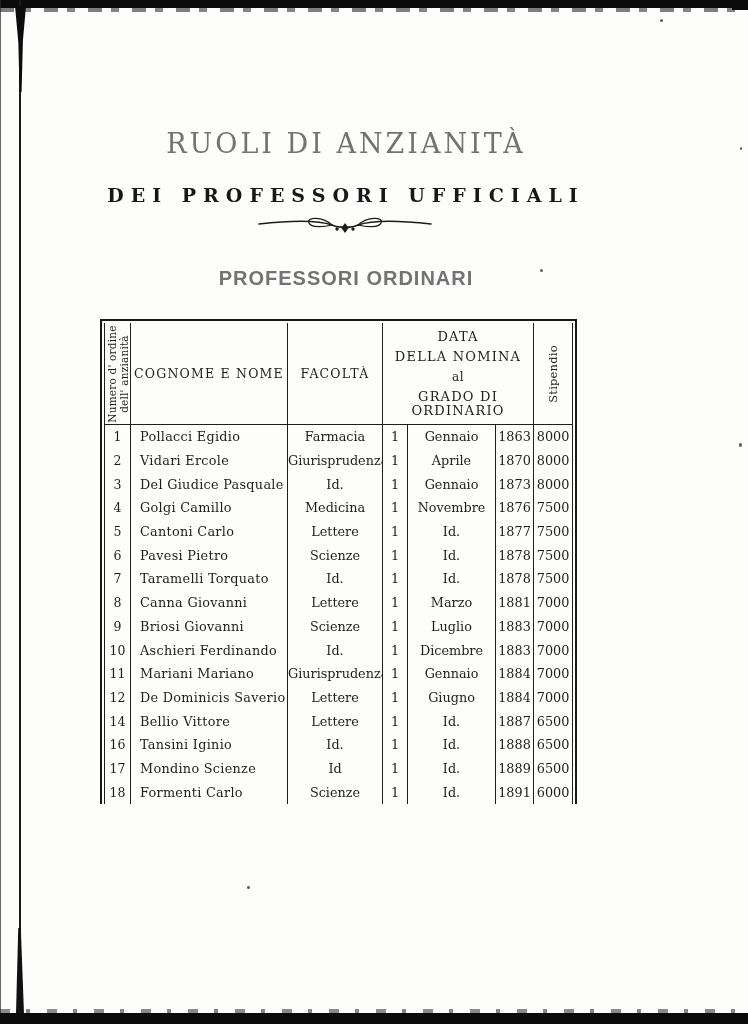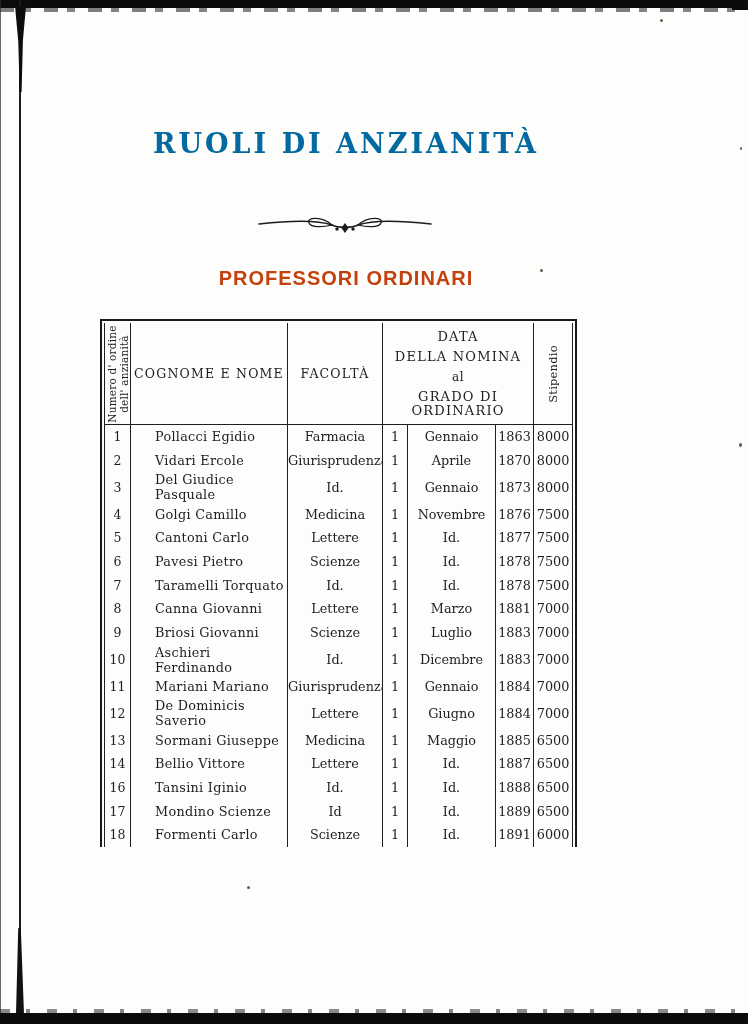"RUOLI DI ANZIANITÀ" .title { color: #0369a1 -> #737373; font-weight: bold -> normal }
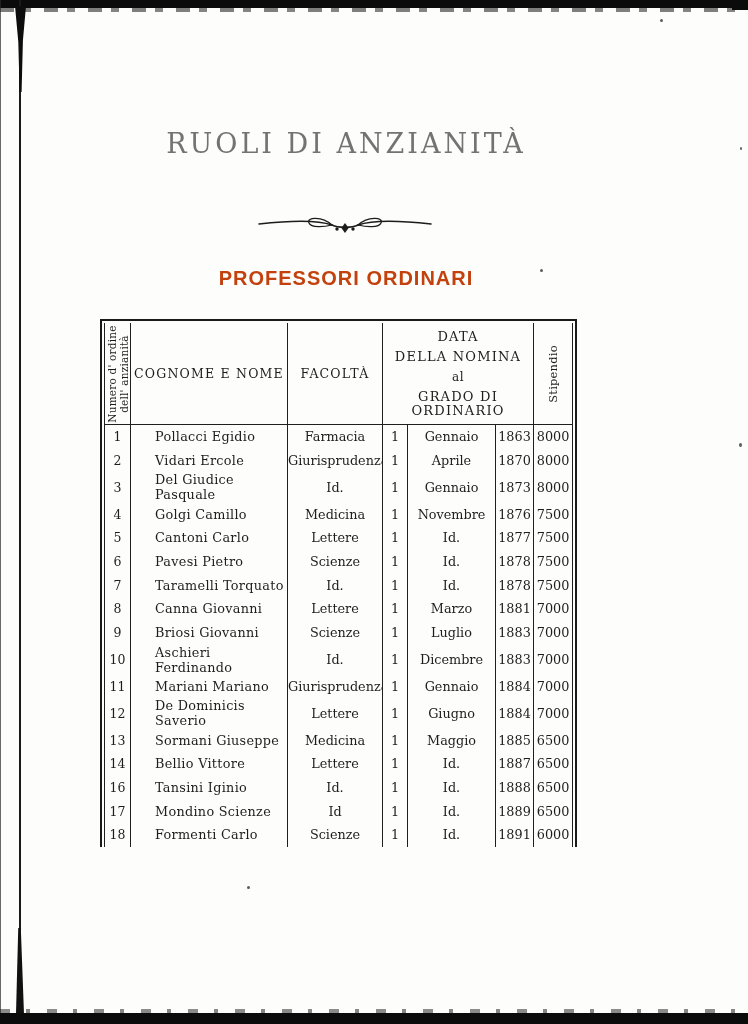"DEI PROFESSORI UFFICIALI" div.center-band { html: none -> <div>DEI PROFESSORI UFFICIALI</div> }
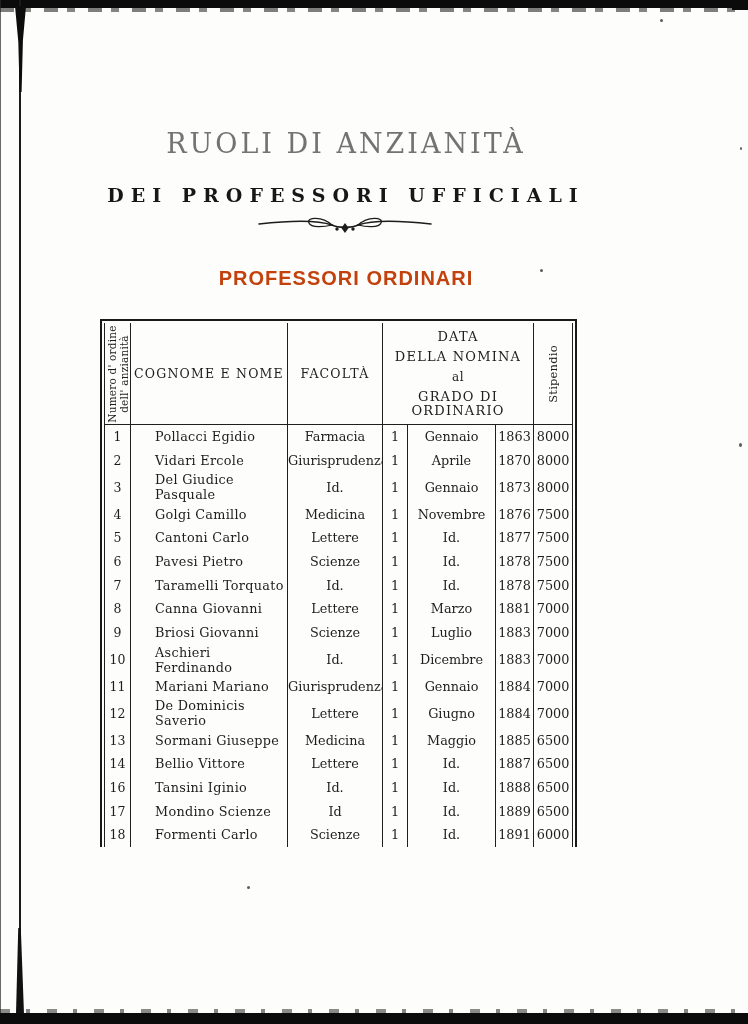"PROFESSORI ORDINARI" .section-title { color: #c2410c -> #737373 }
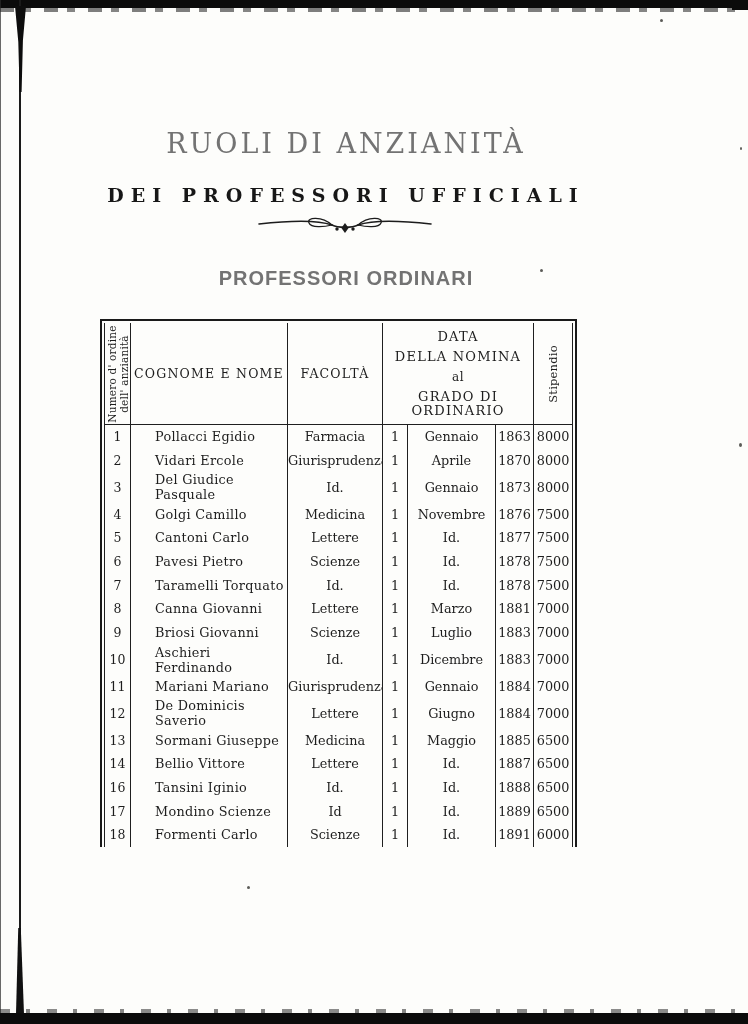"Pollacci Egidio" tbody td.nome { padding-left: 24px -> 9px }
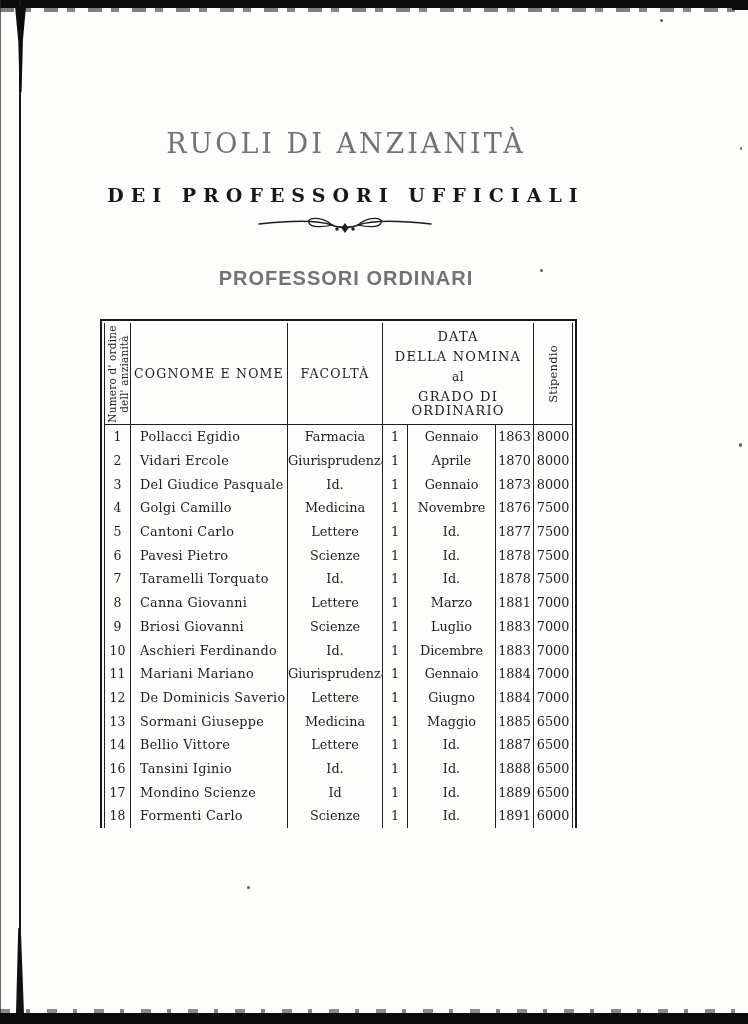"13" tr { html: <tr> <td>13</td> <td>Sormani Giuseppe</td> <td>Medicina</td> <td>1</td> <td>Maggio</td> <td>1885</td> <td>6500</td> </tr> -> none }
